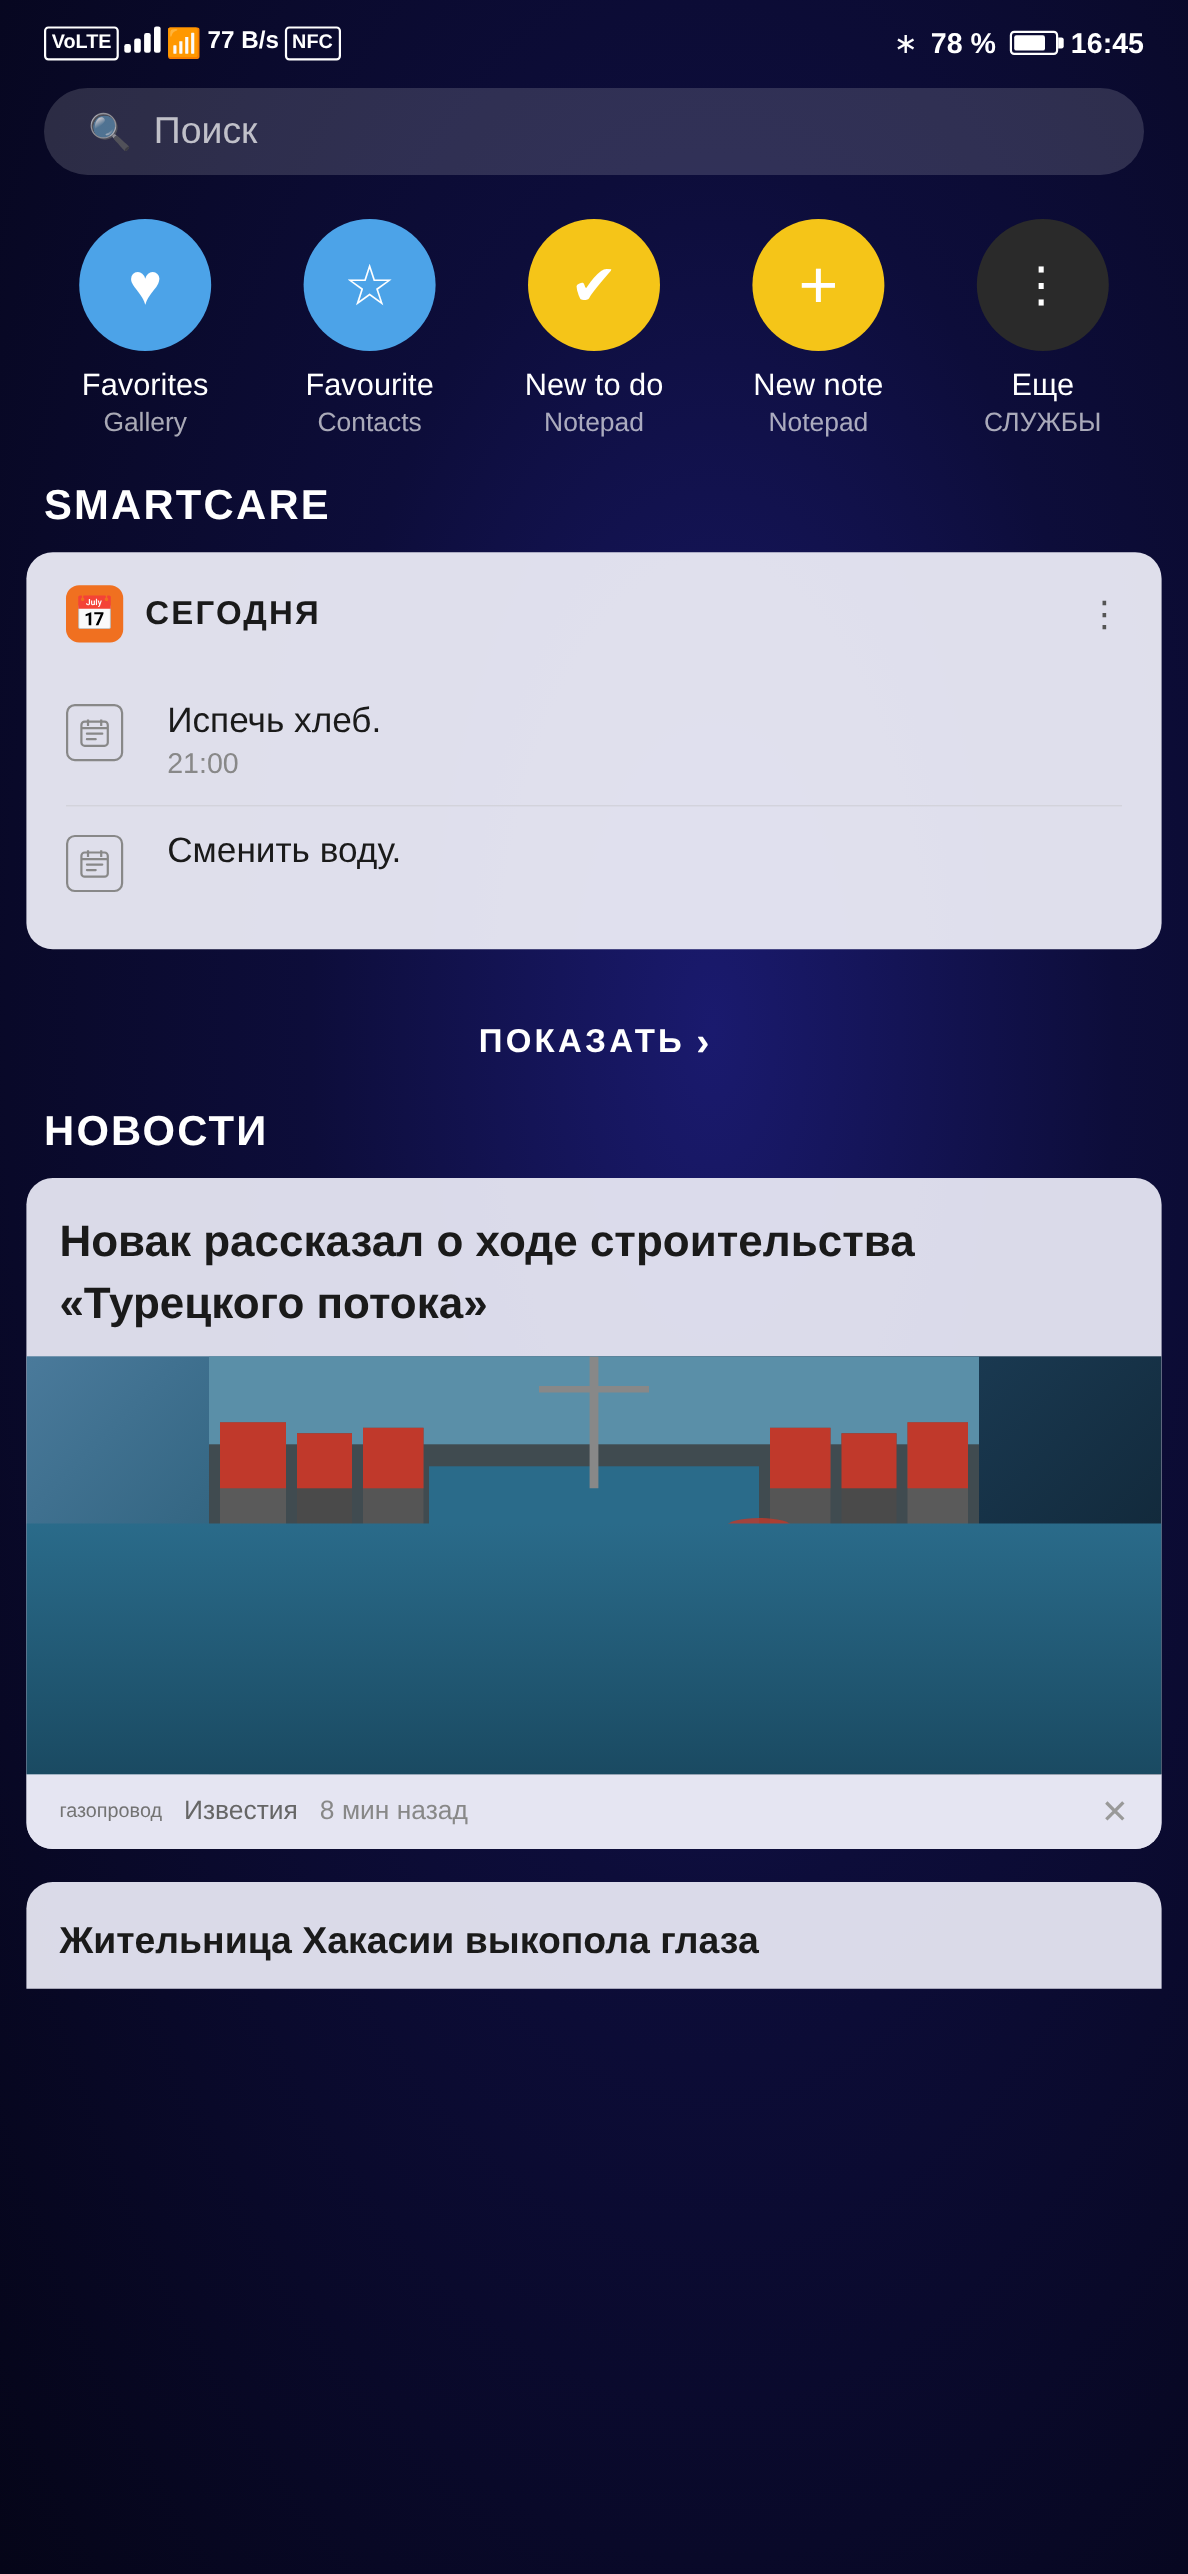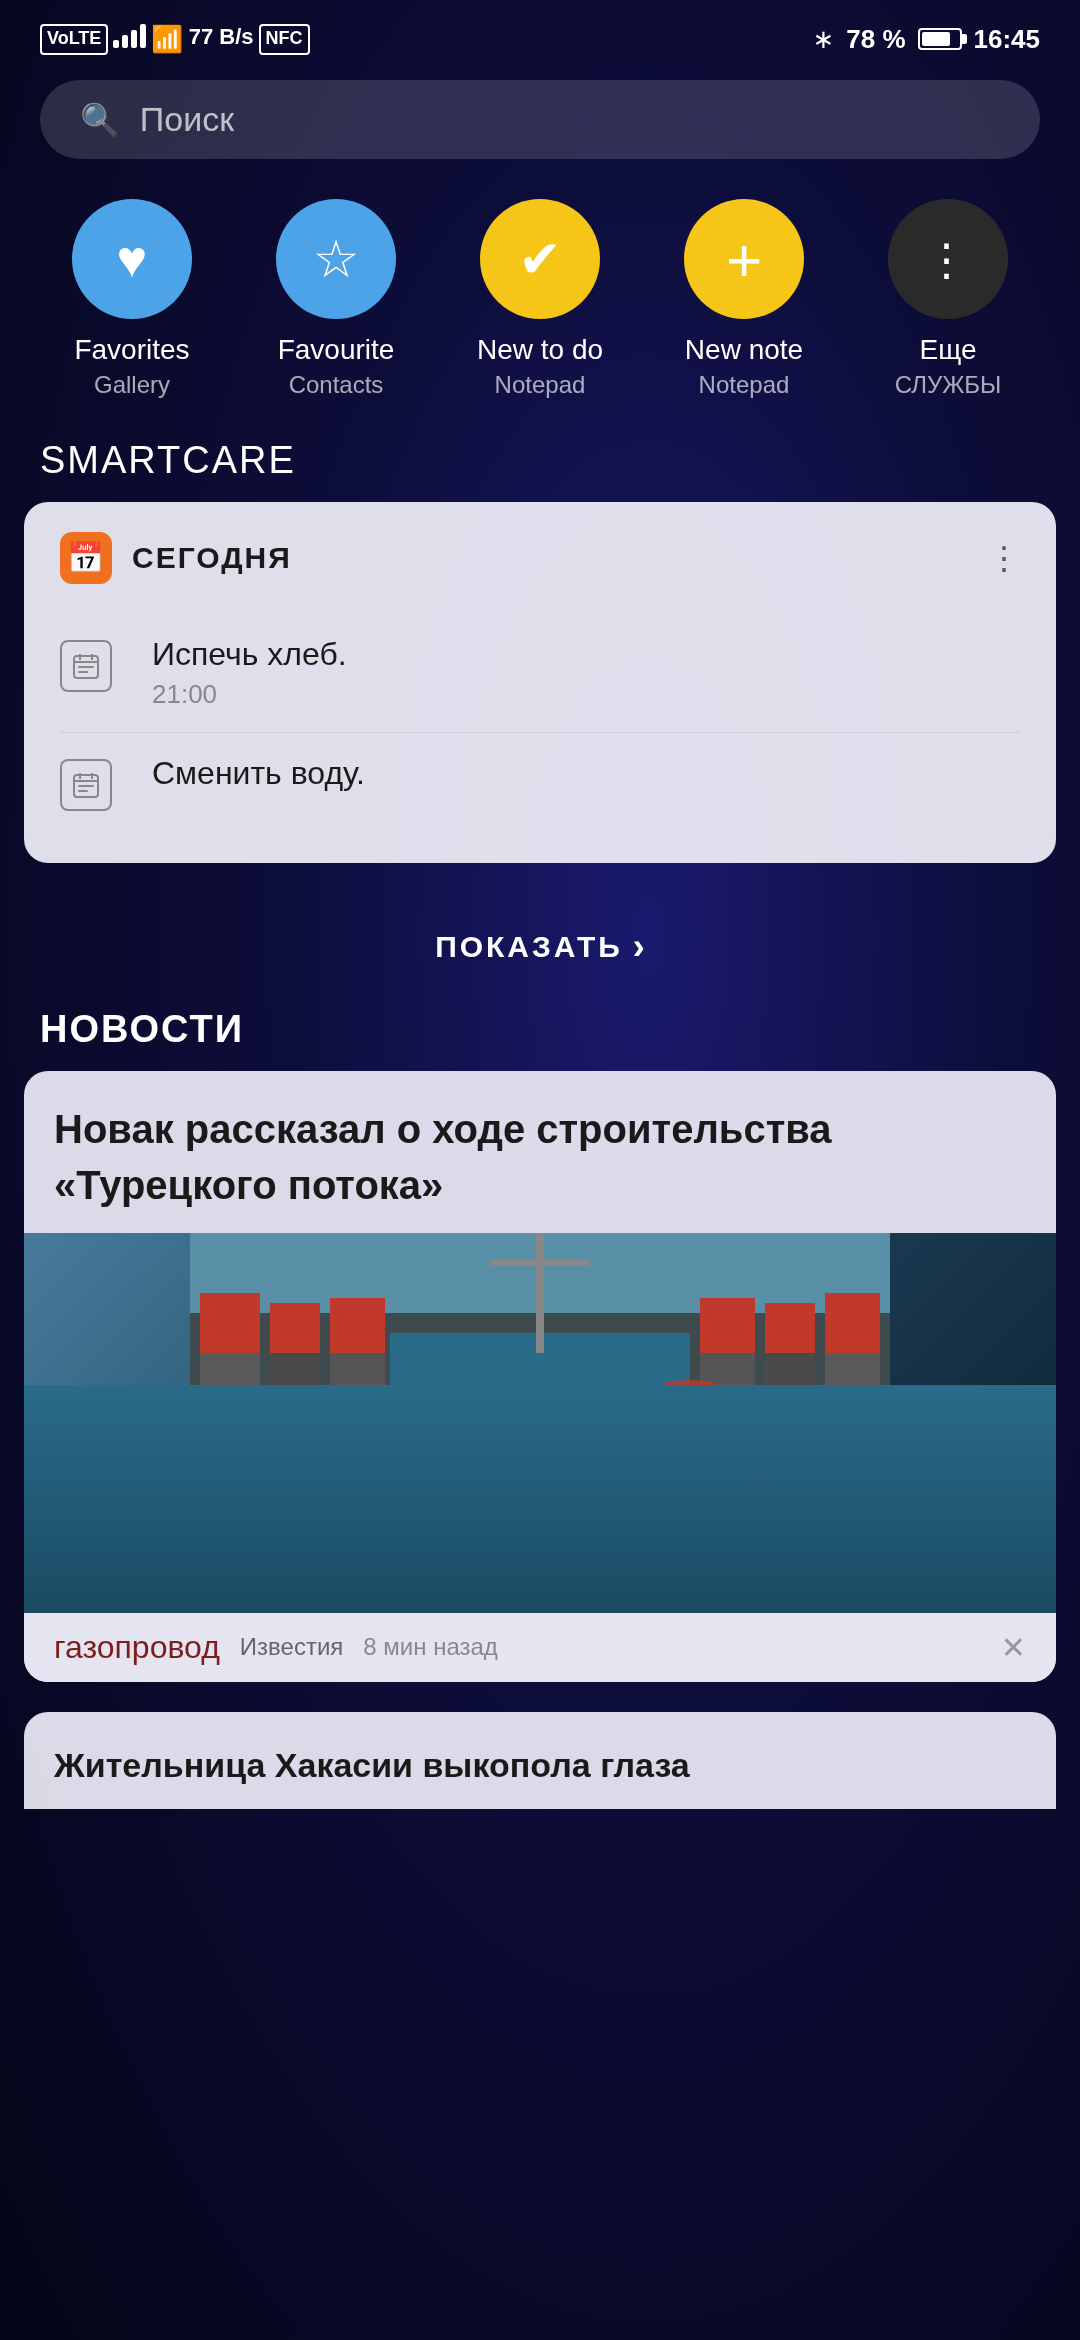"SMARTCARE" .section-title { font-weight: 400 -> 700 }
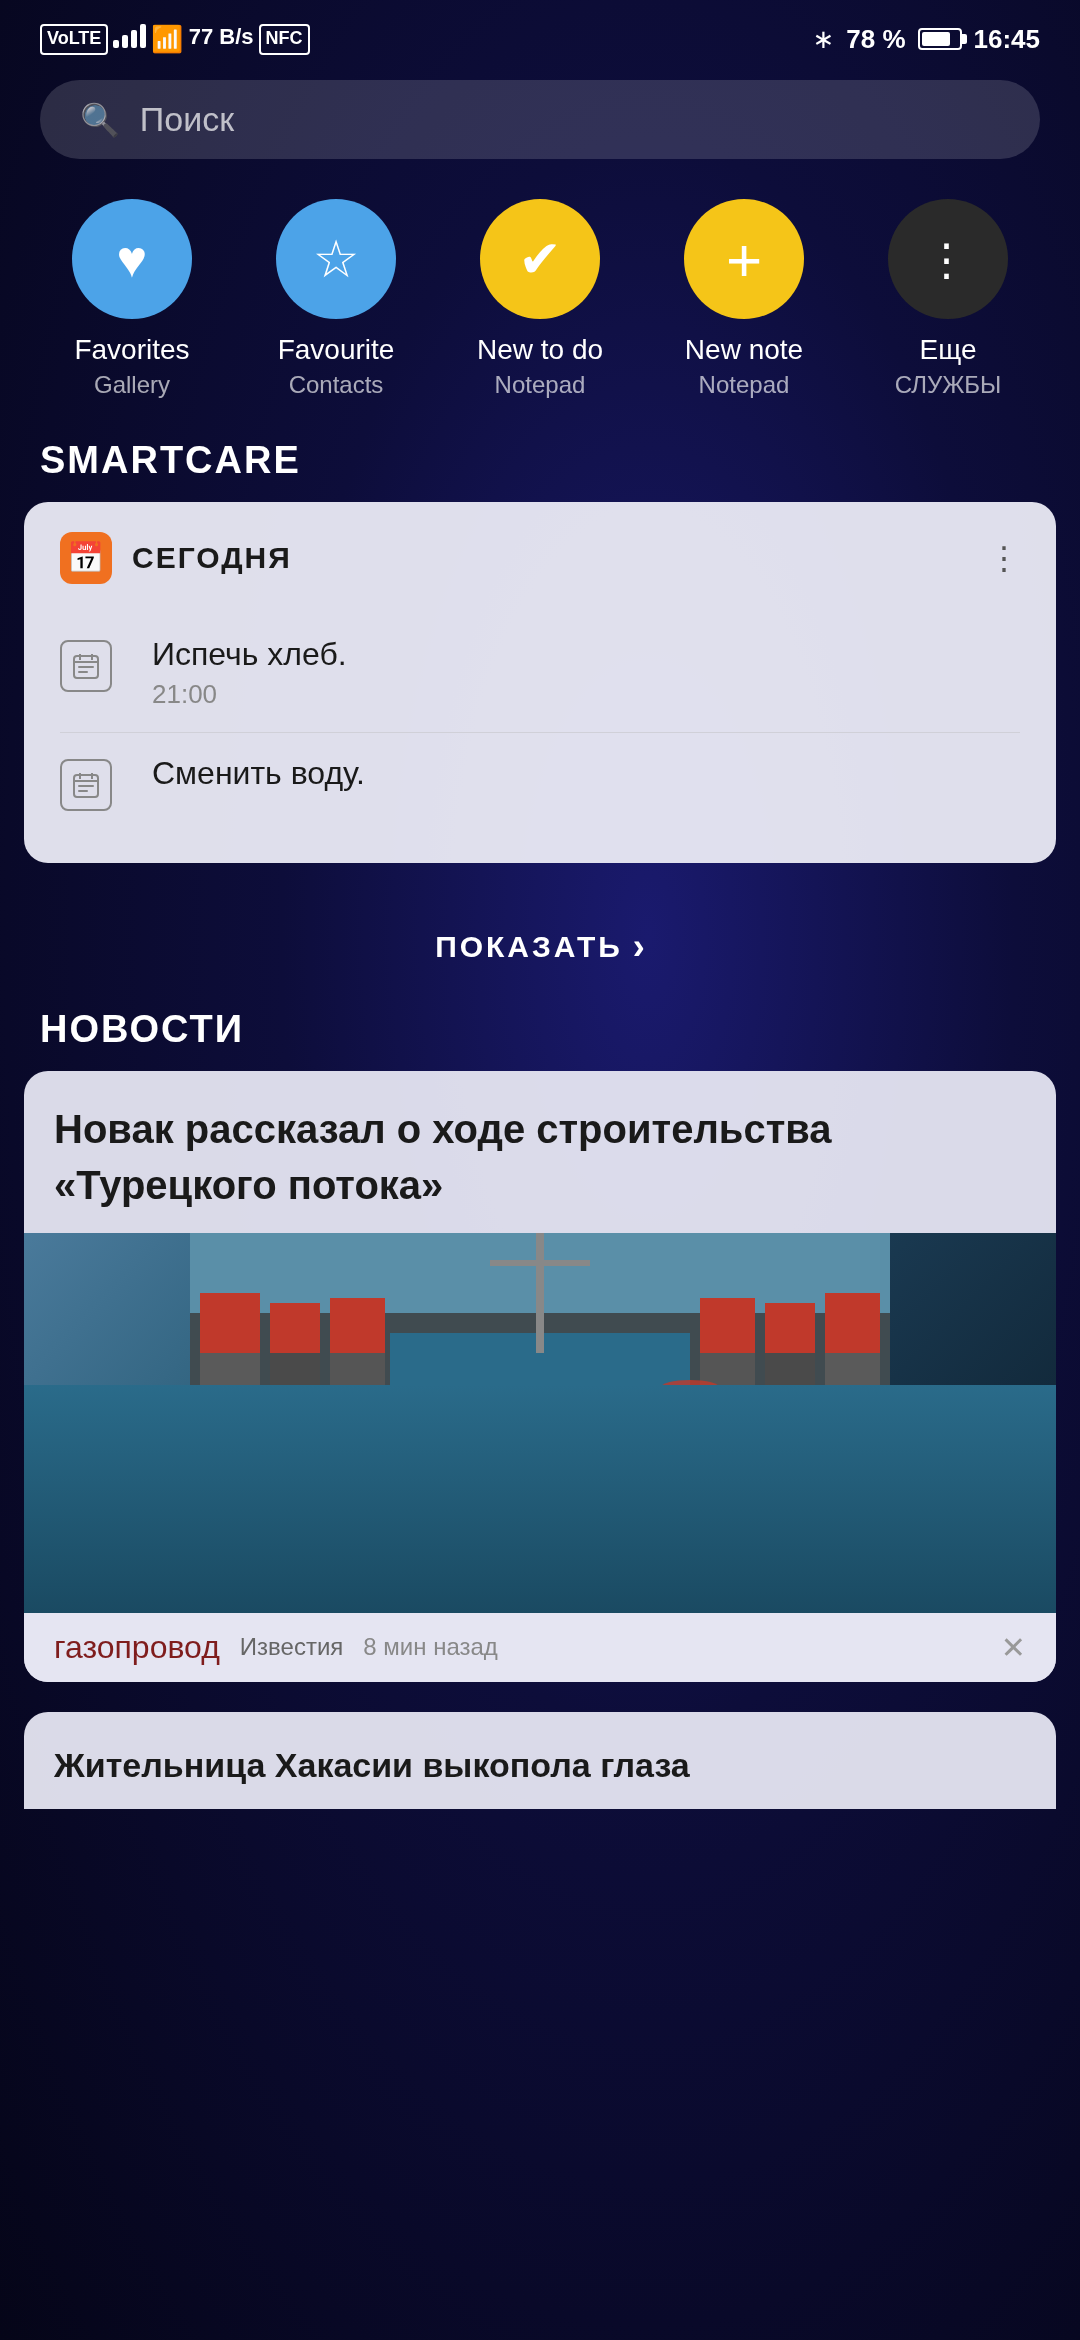"газопровод" .news-tag { color: #7f1d1d -> #737373; font-size: 32px -> 18px }
